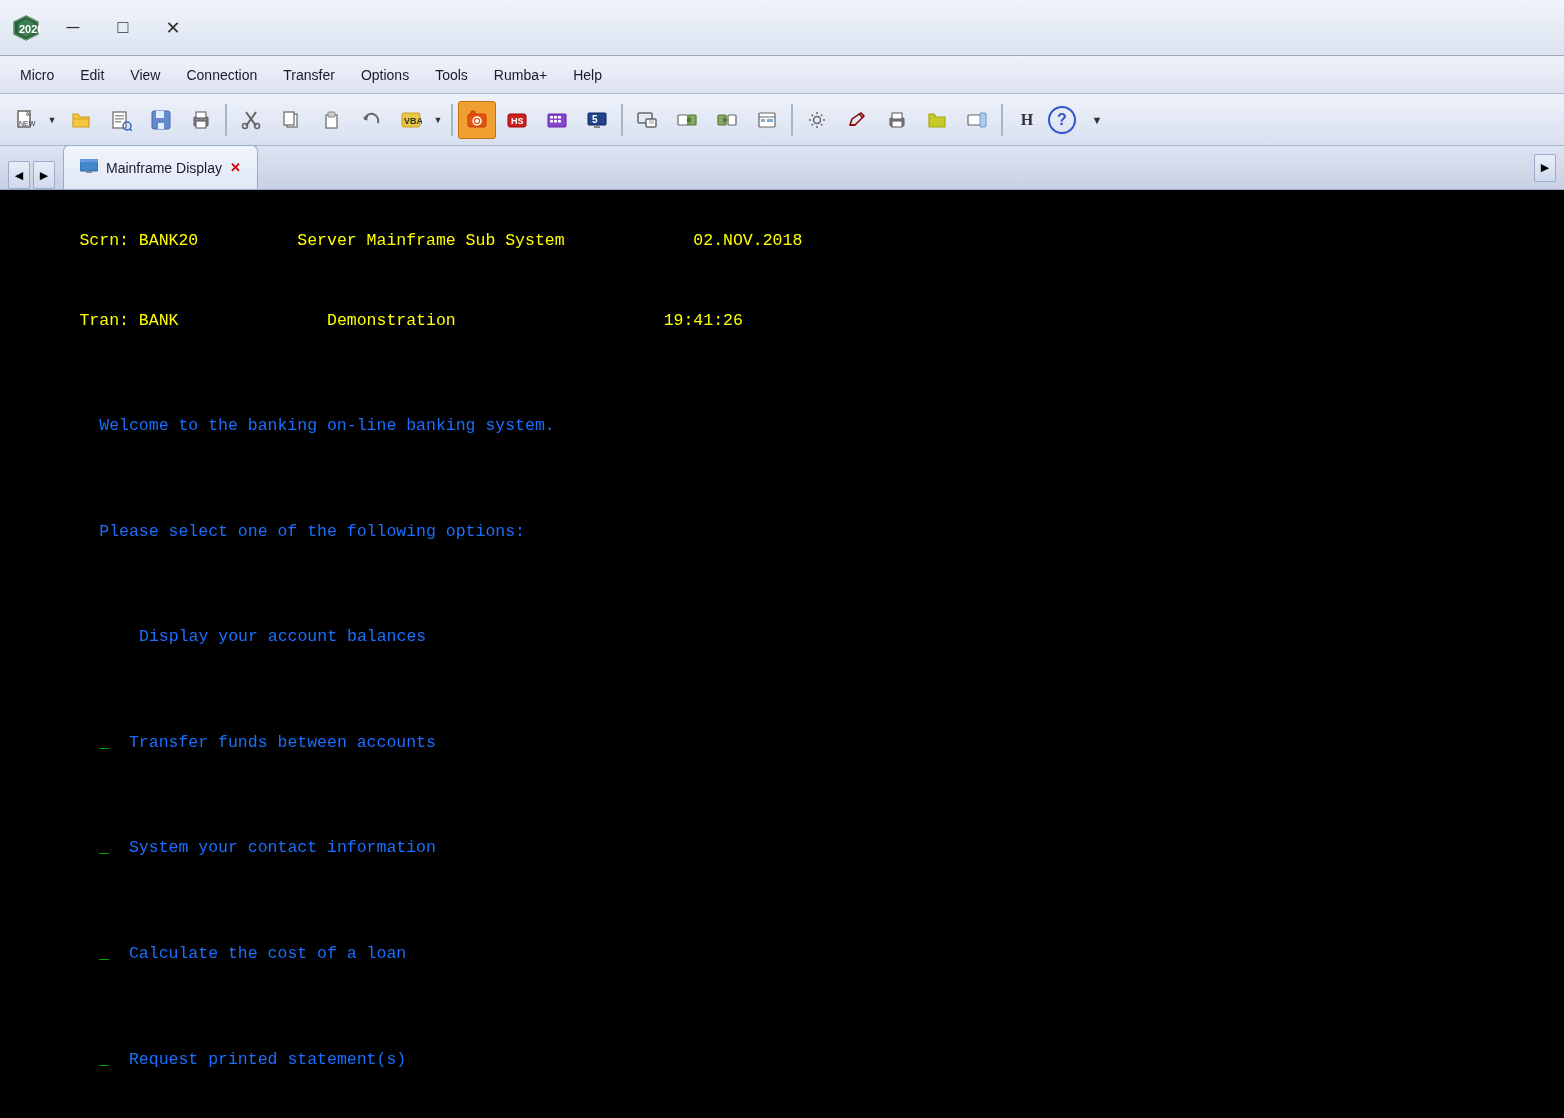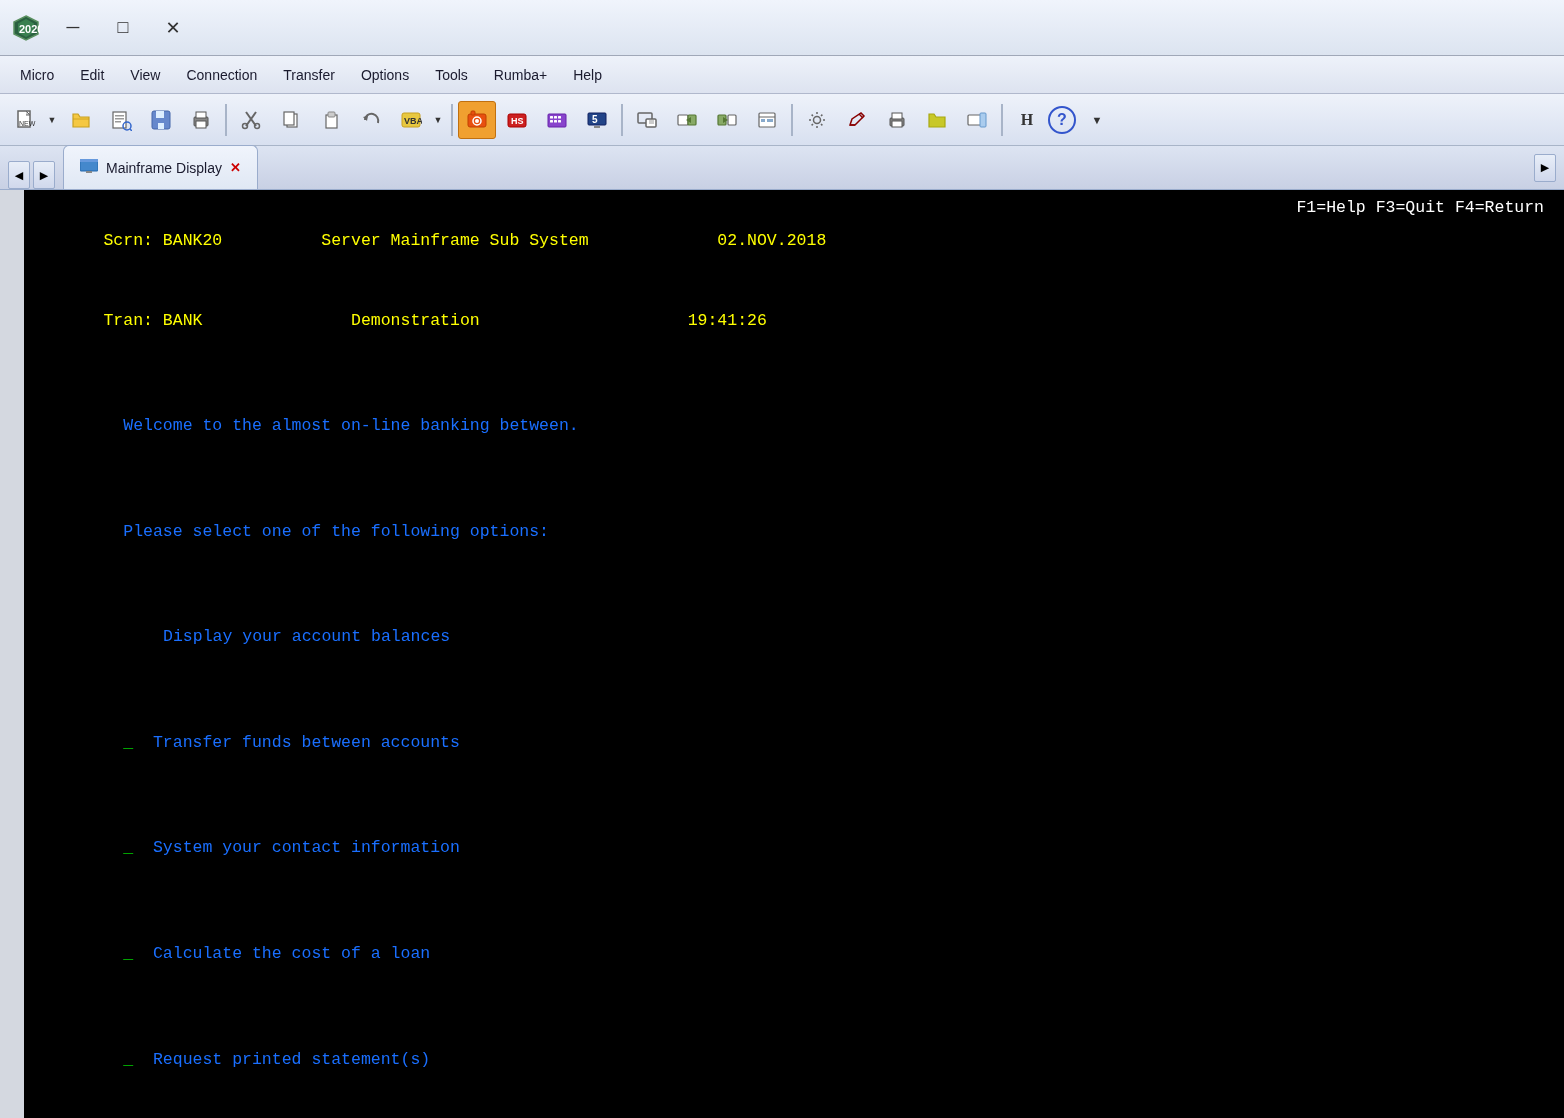"F1=Help F3=Quit F4=Return" div.status-bar { html: <div> <span>F1=Help F3=Quit F4=Return</span> </div> -> none }
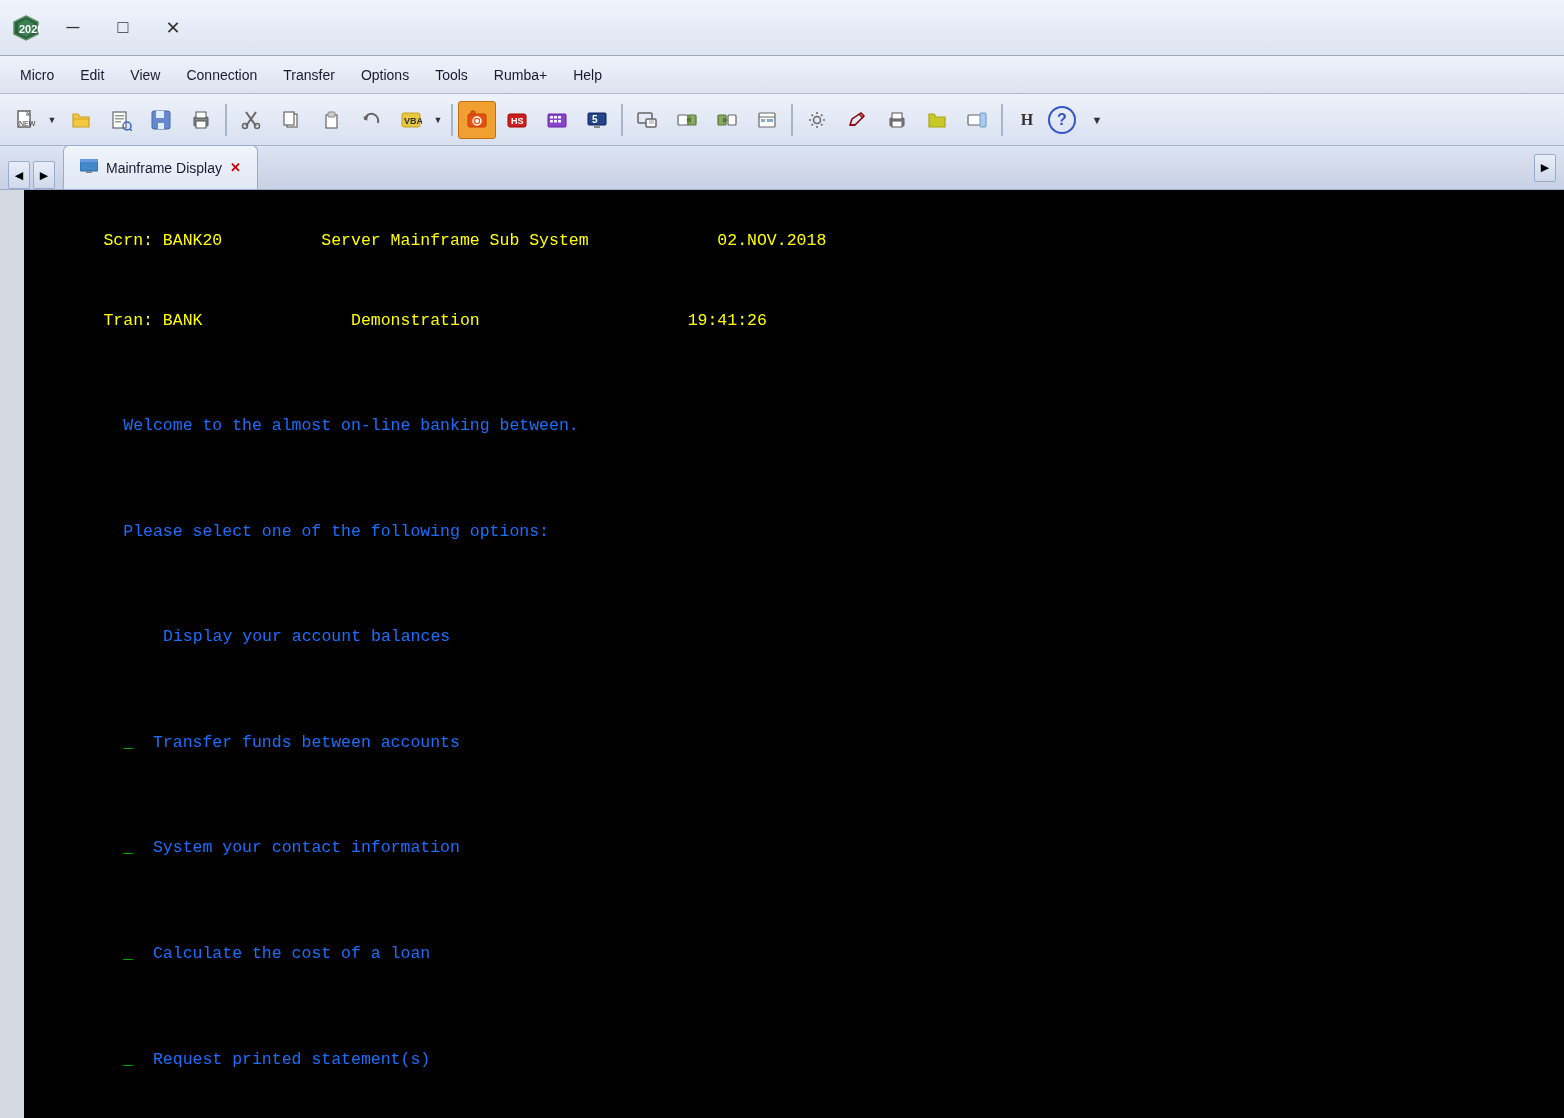"Scrn: BANK20 Server Mainframe Sub" .content-wrapper { margin-left: 24px -> none }
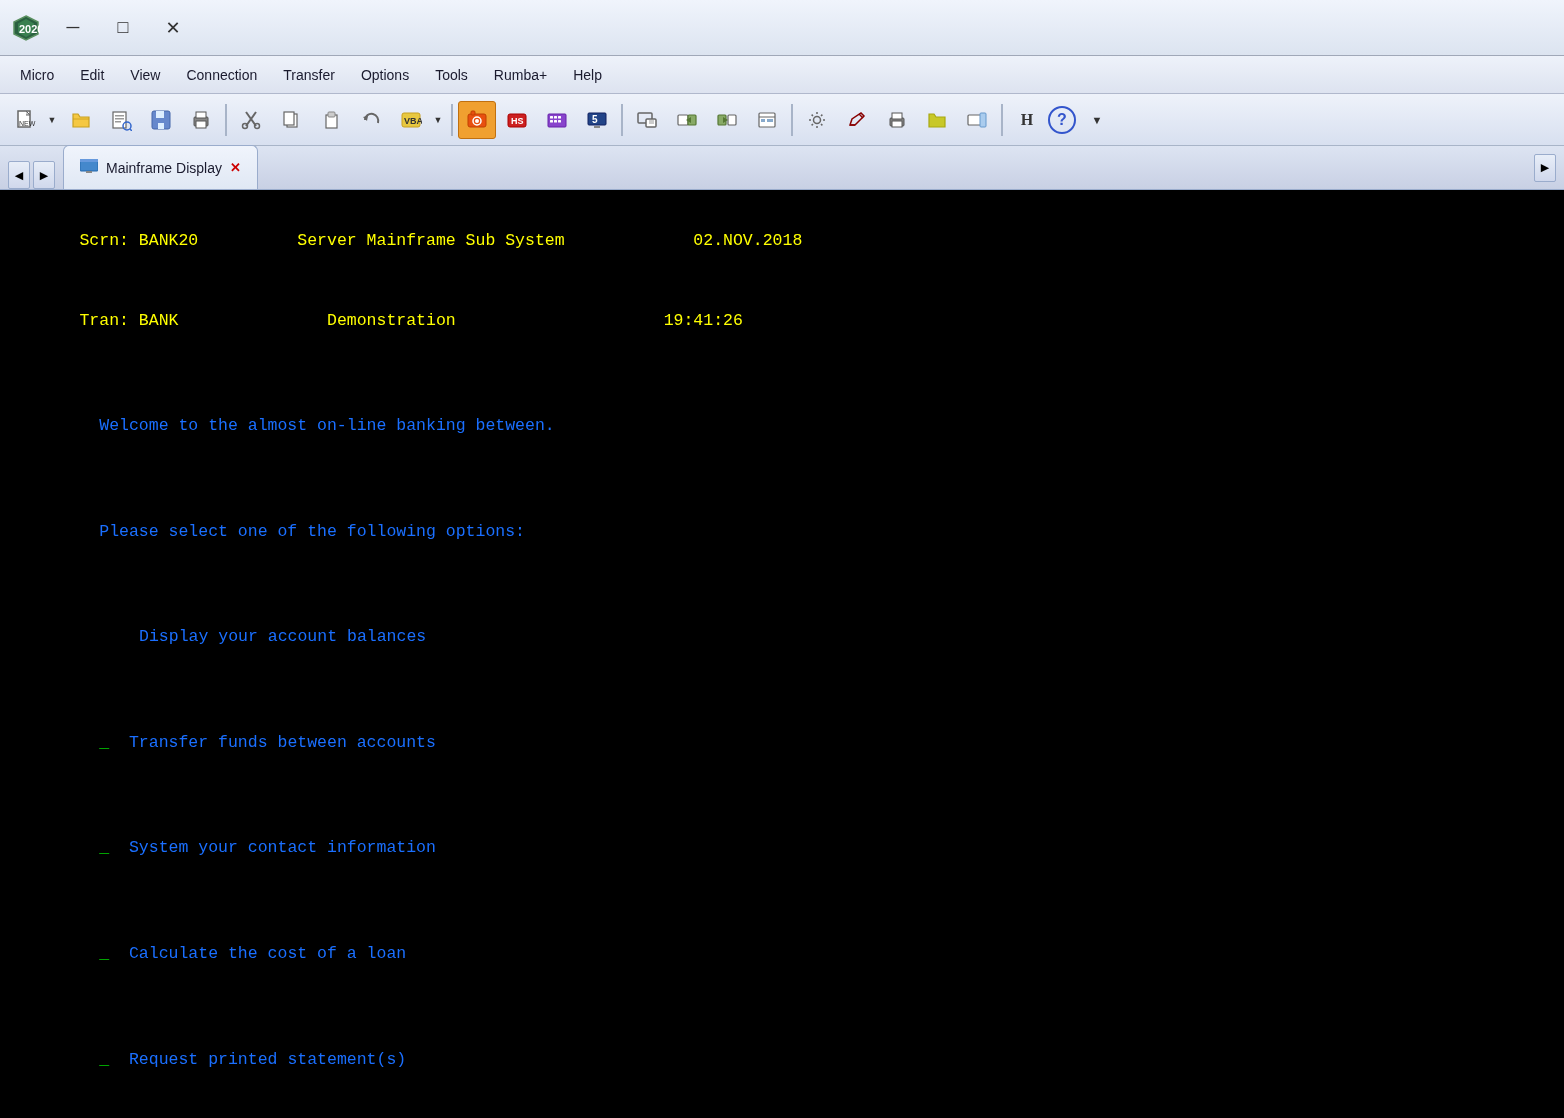"Welcome to the almost on-line" span.blue { text: almost on-line banking between -> banking on-line banking system }
